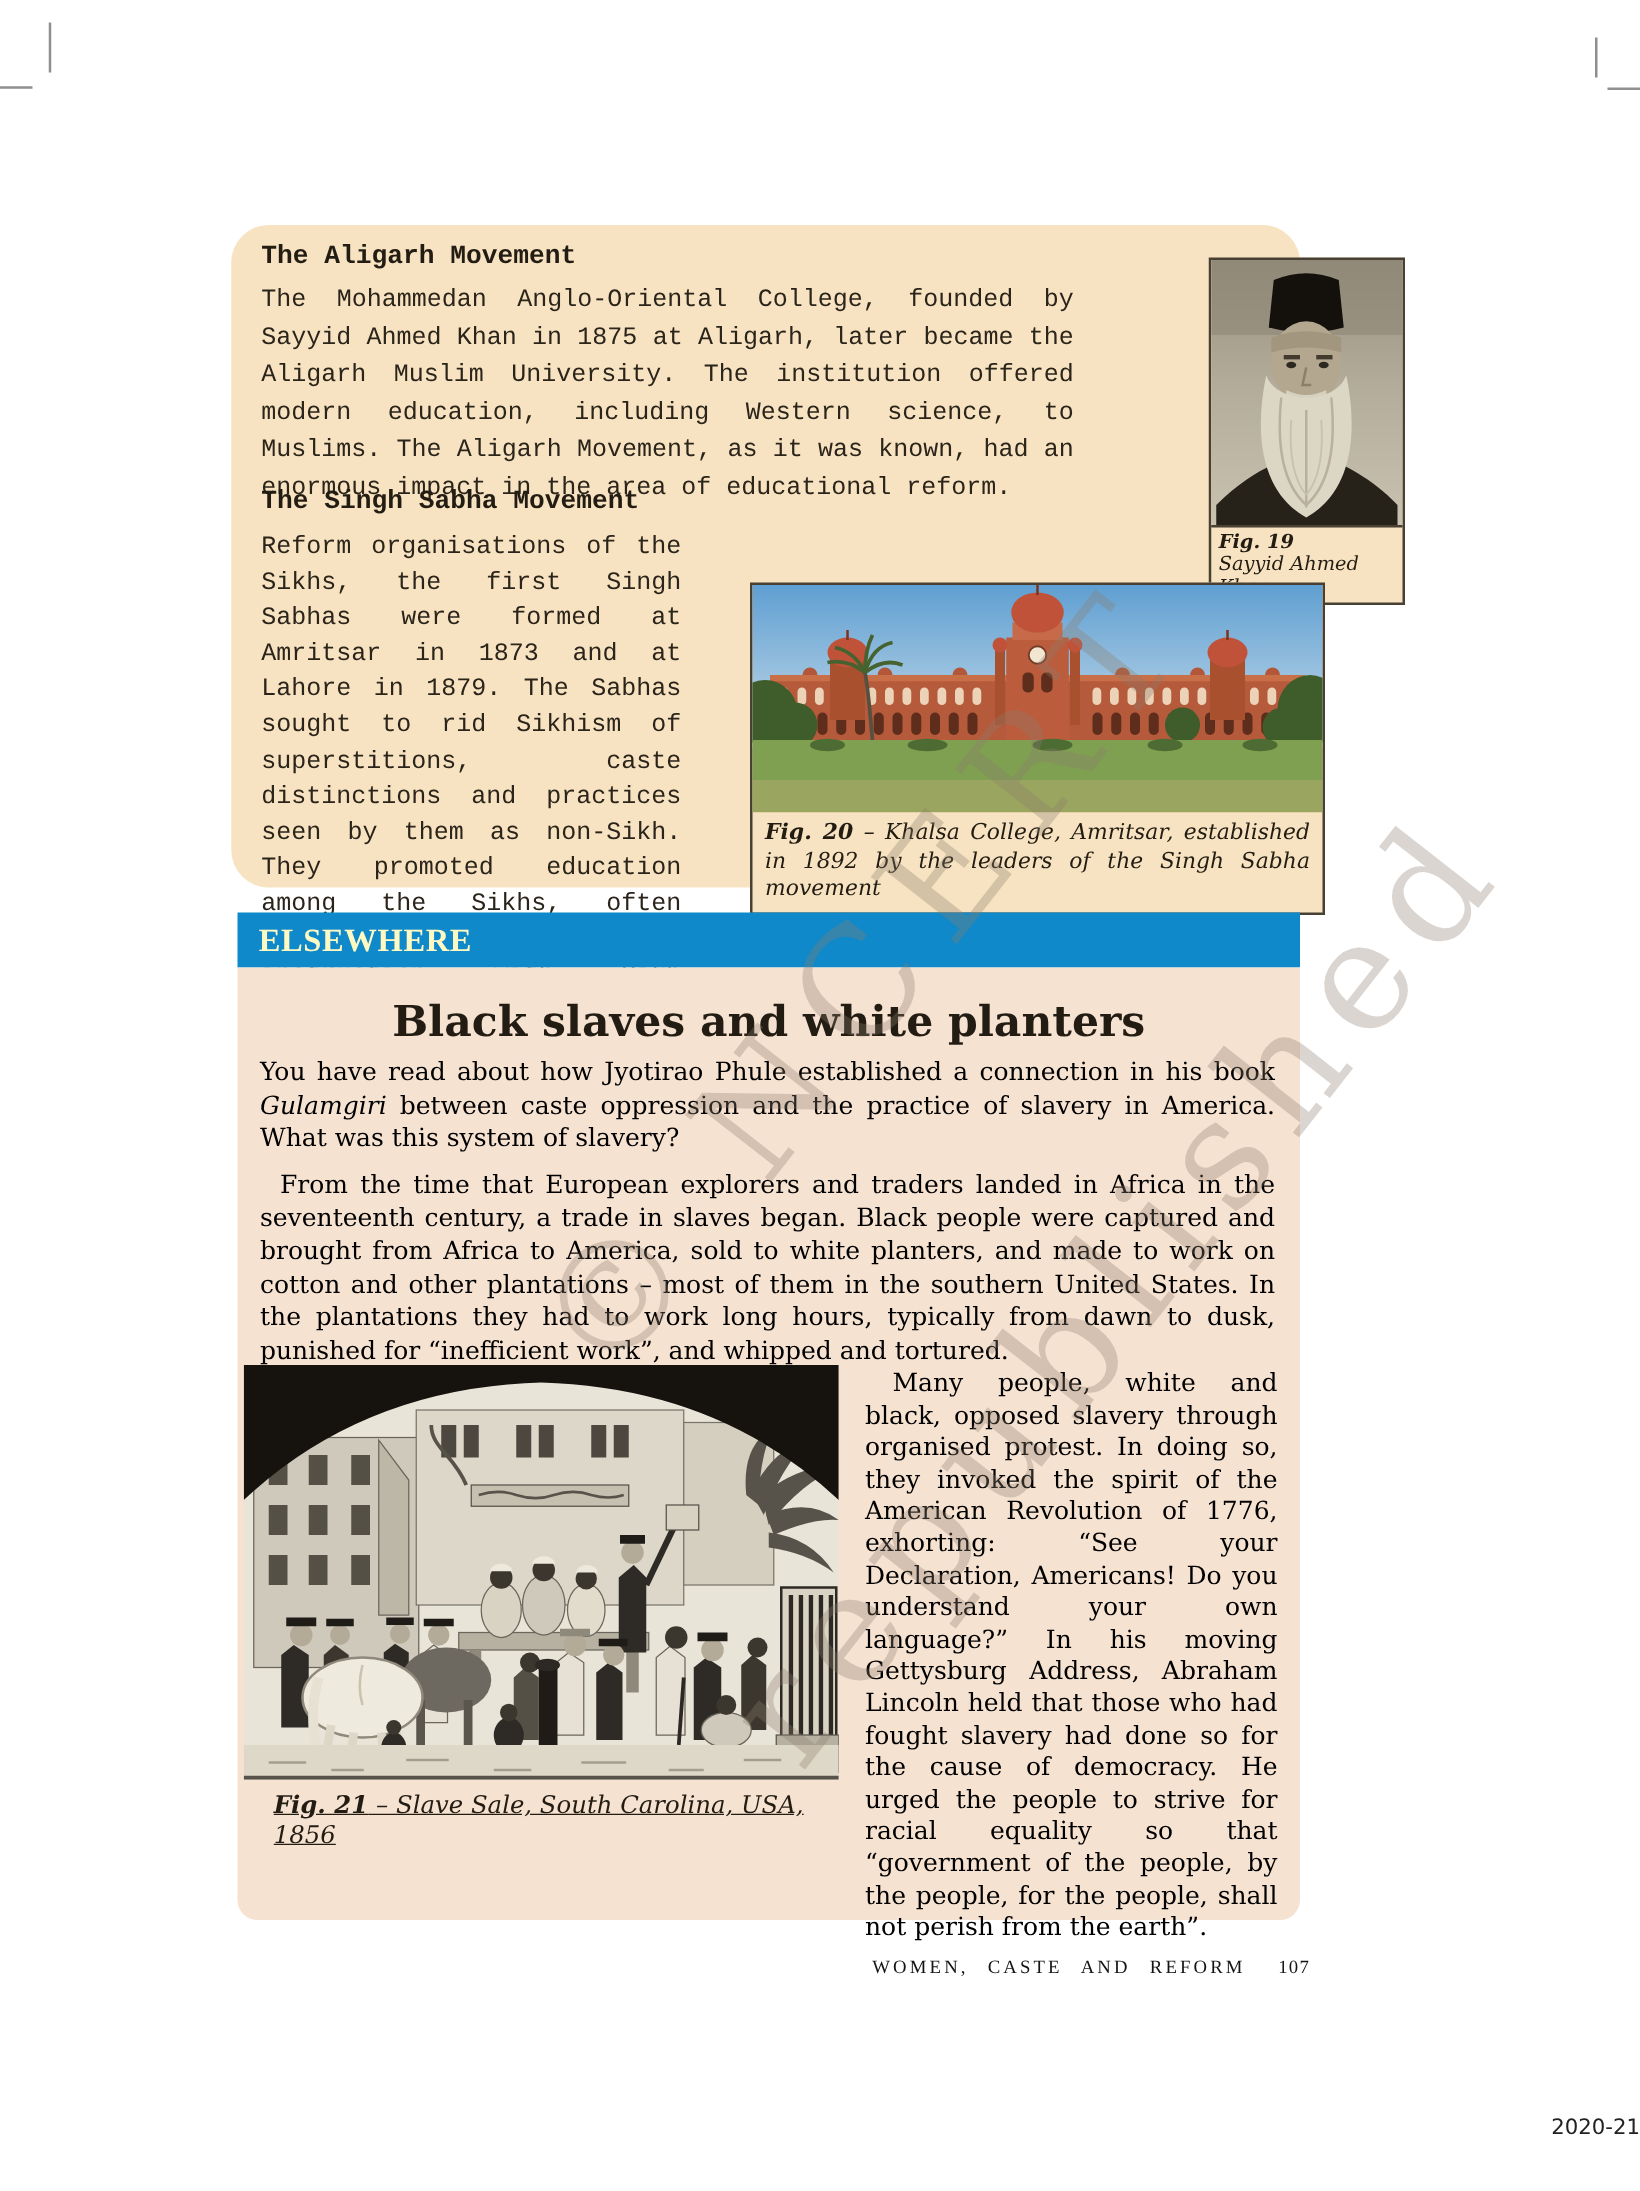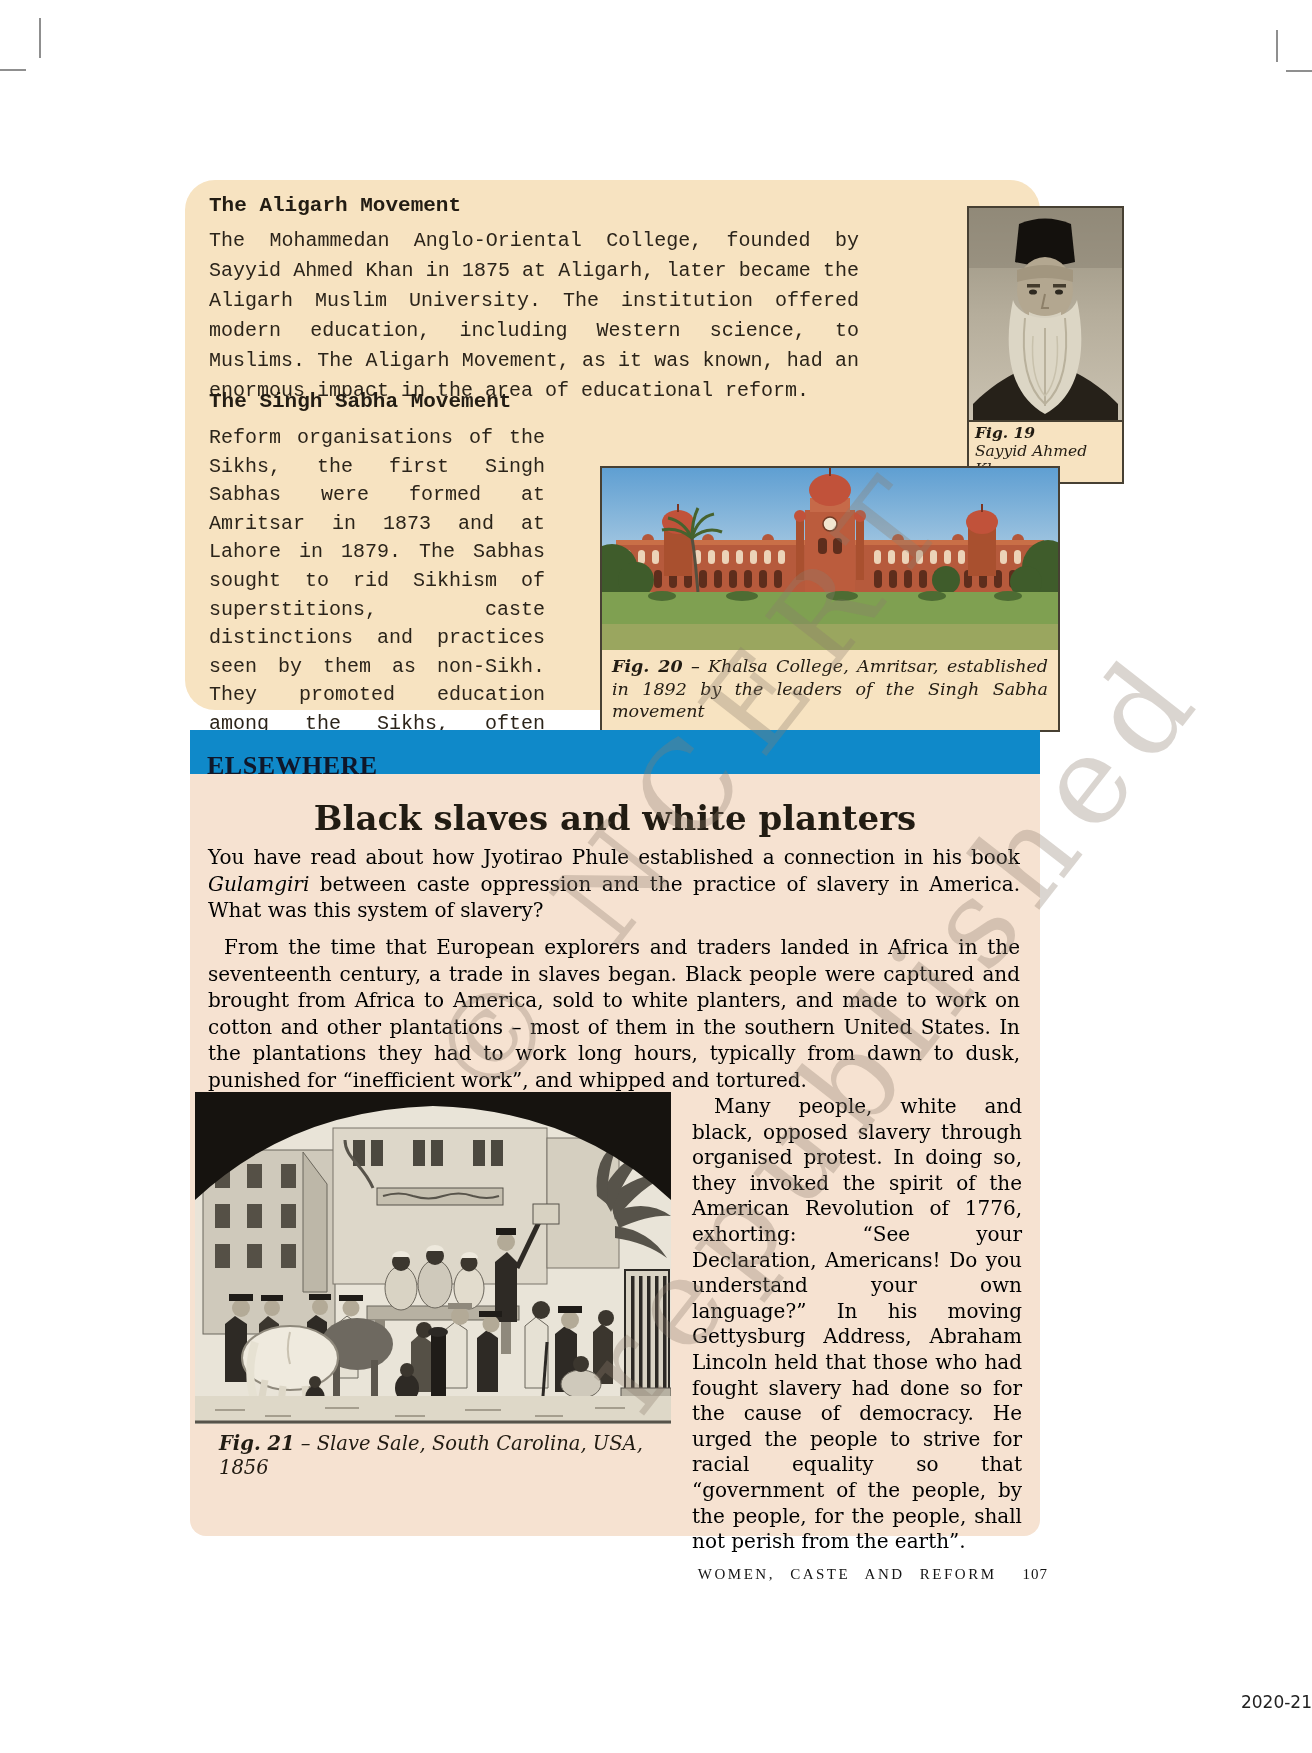"ELSEWHERE" .ew-bar span { color: #0f172a -> #fef9c3; top: 21px -> 8px }
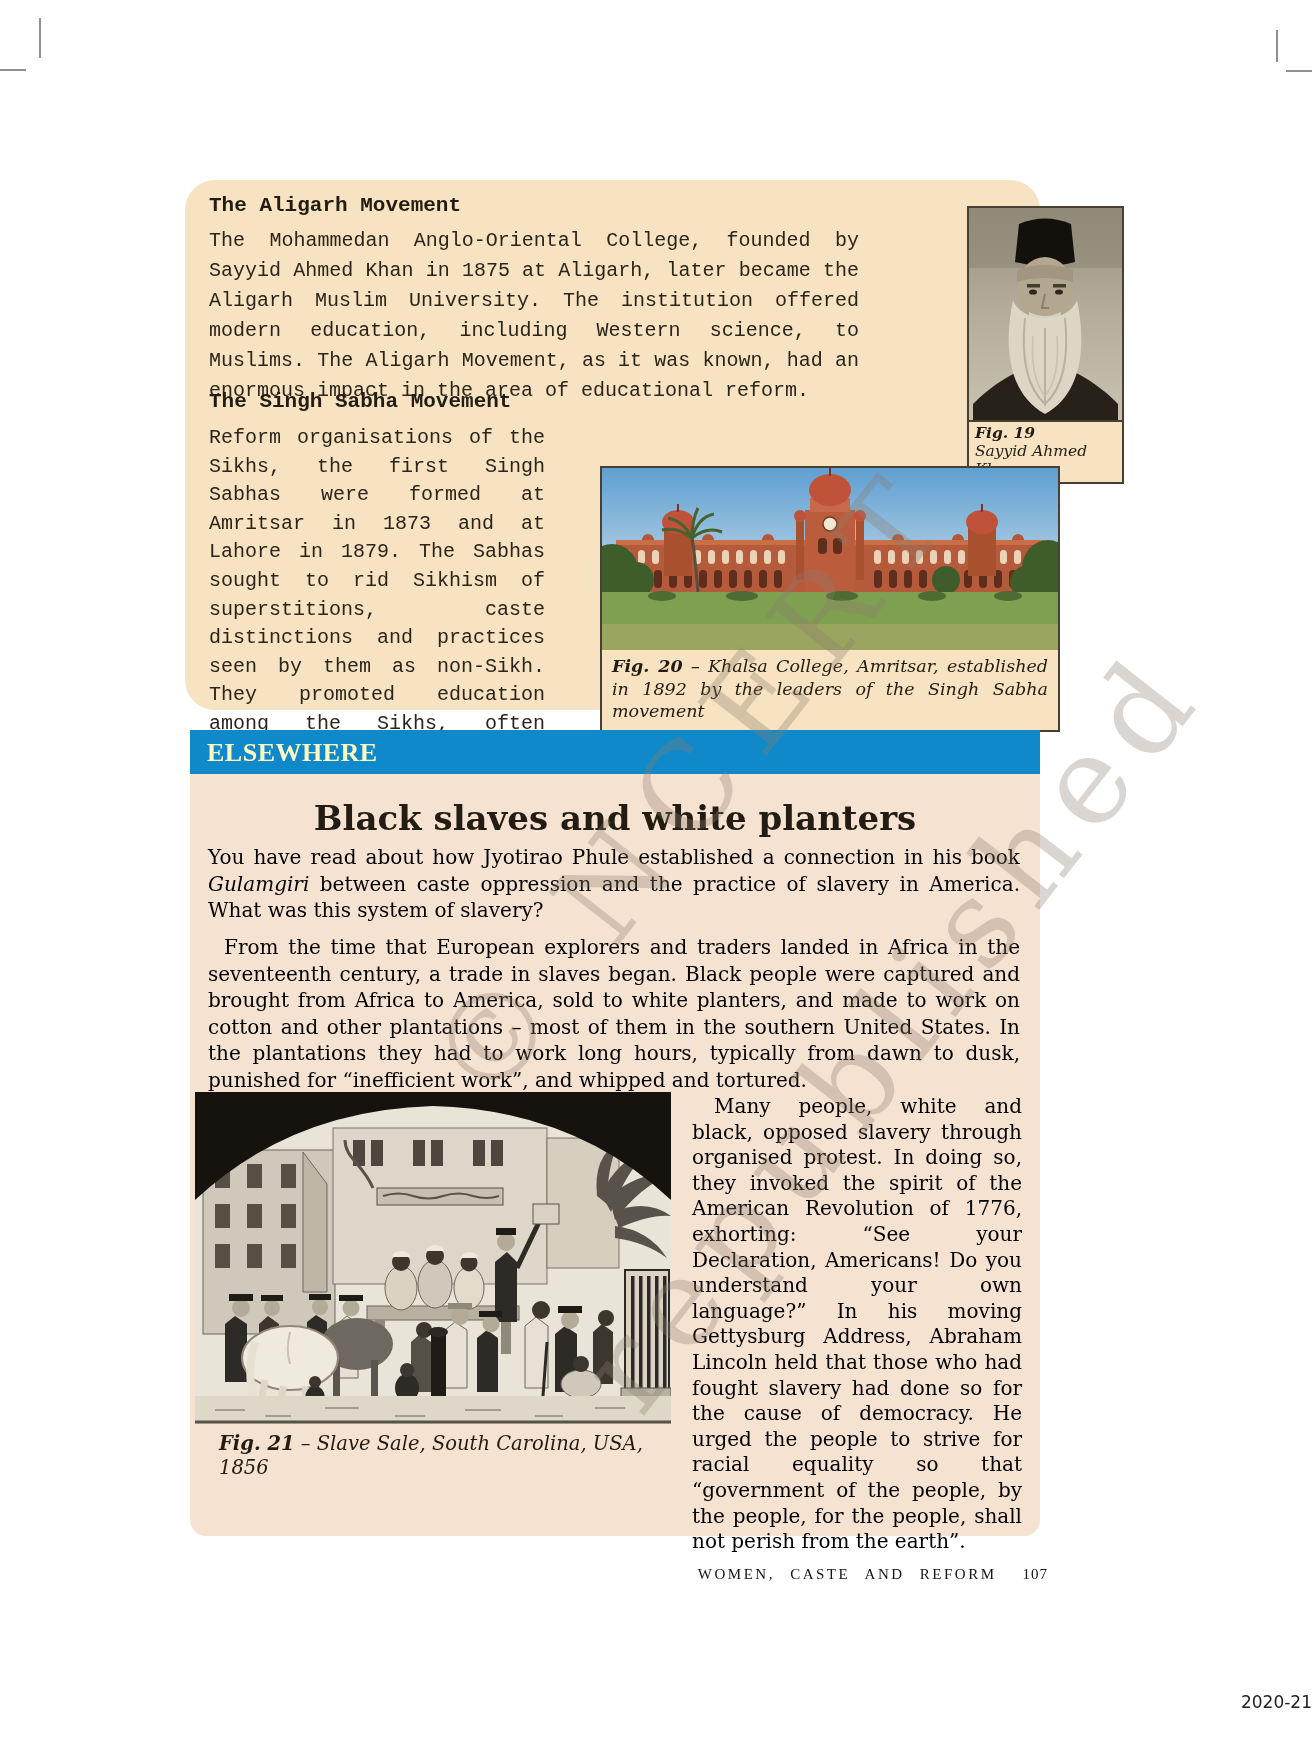"Fig. 21 – Slave Sale," .fig21 .cap { text-decoration: none -> underline }
